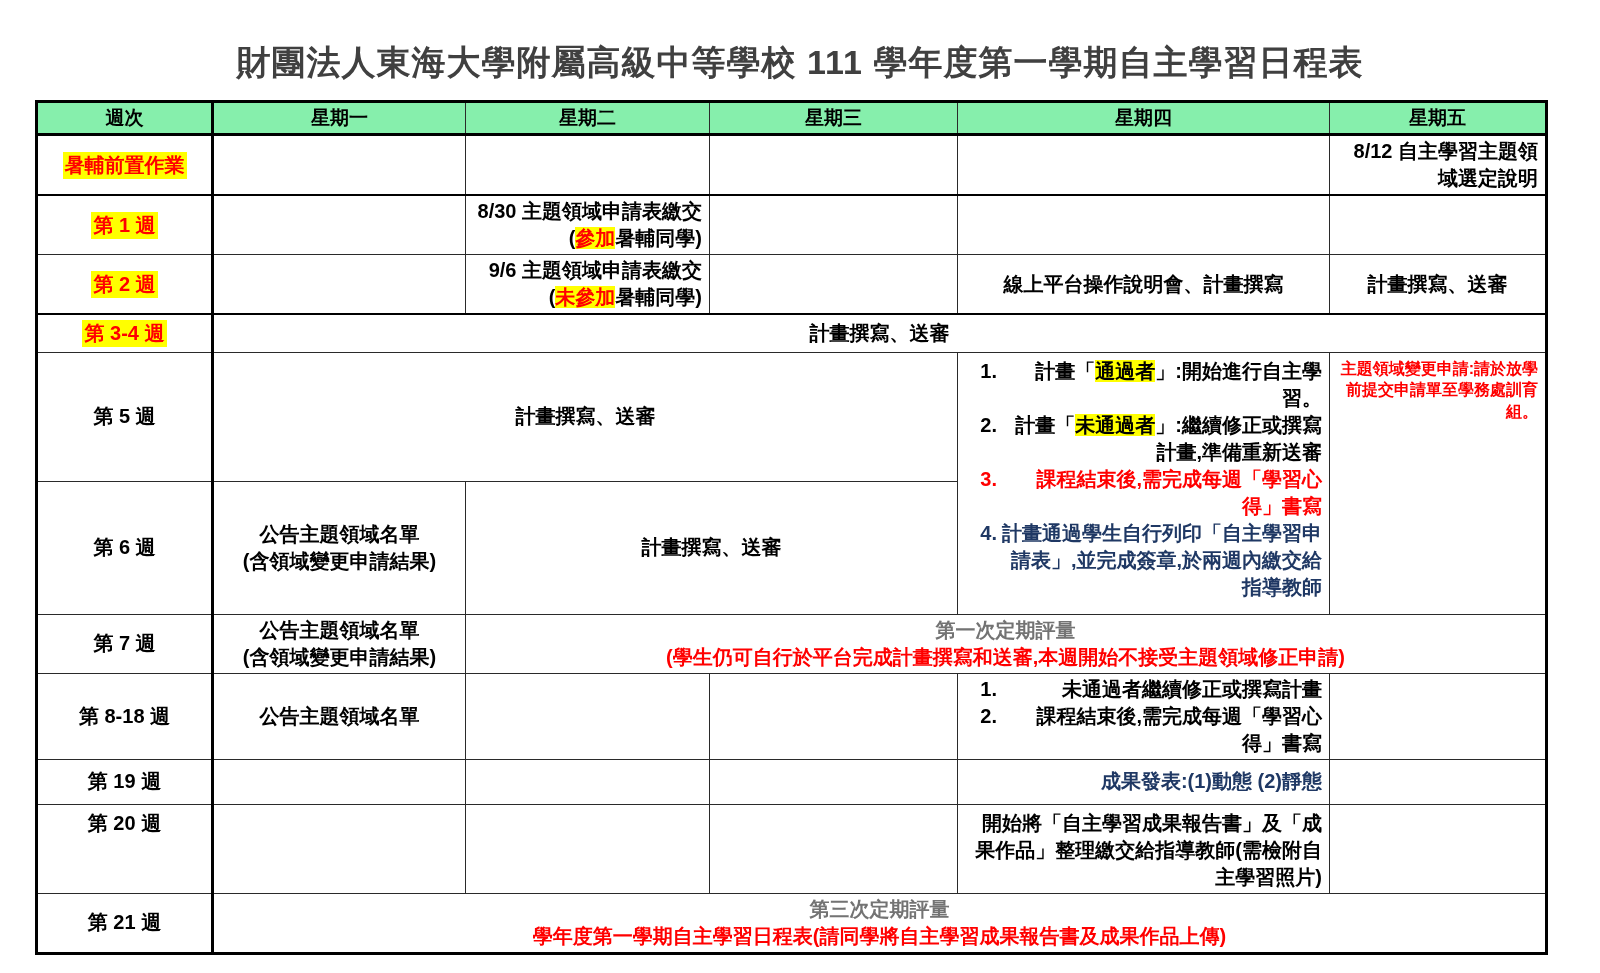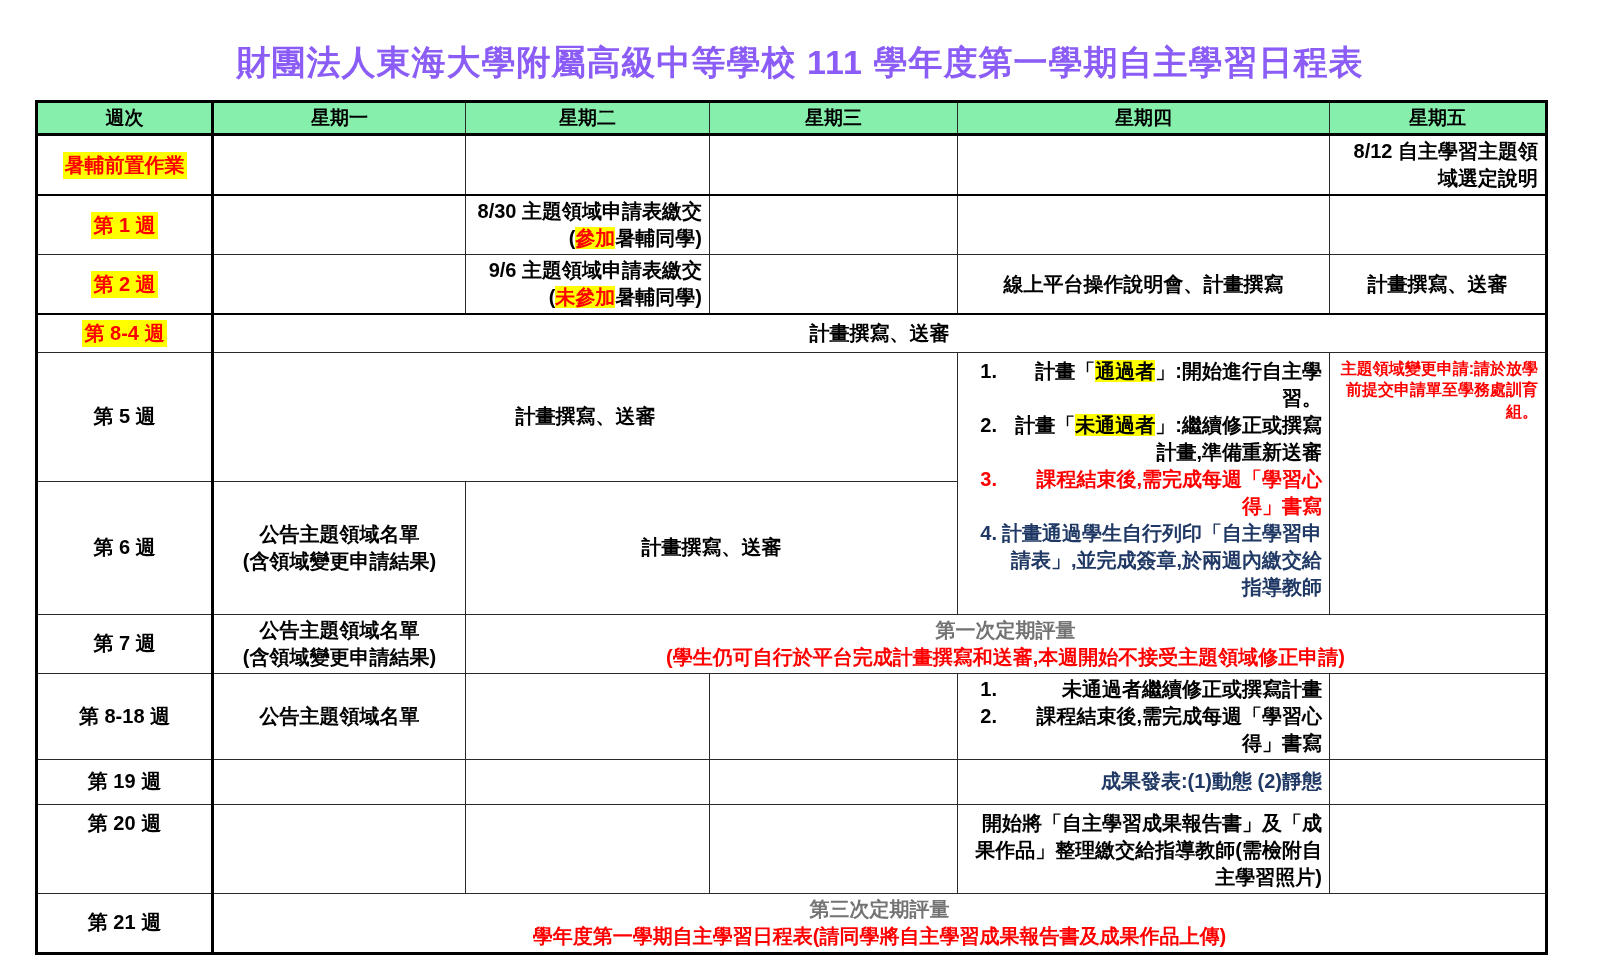"財團法人東海大學附屬高級中等學校 111 學年度第一學期自主學習日程表" .page-title { color: #8b5cf6 -> #404040 }
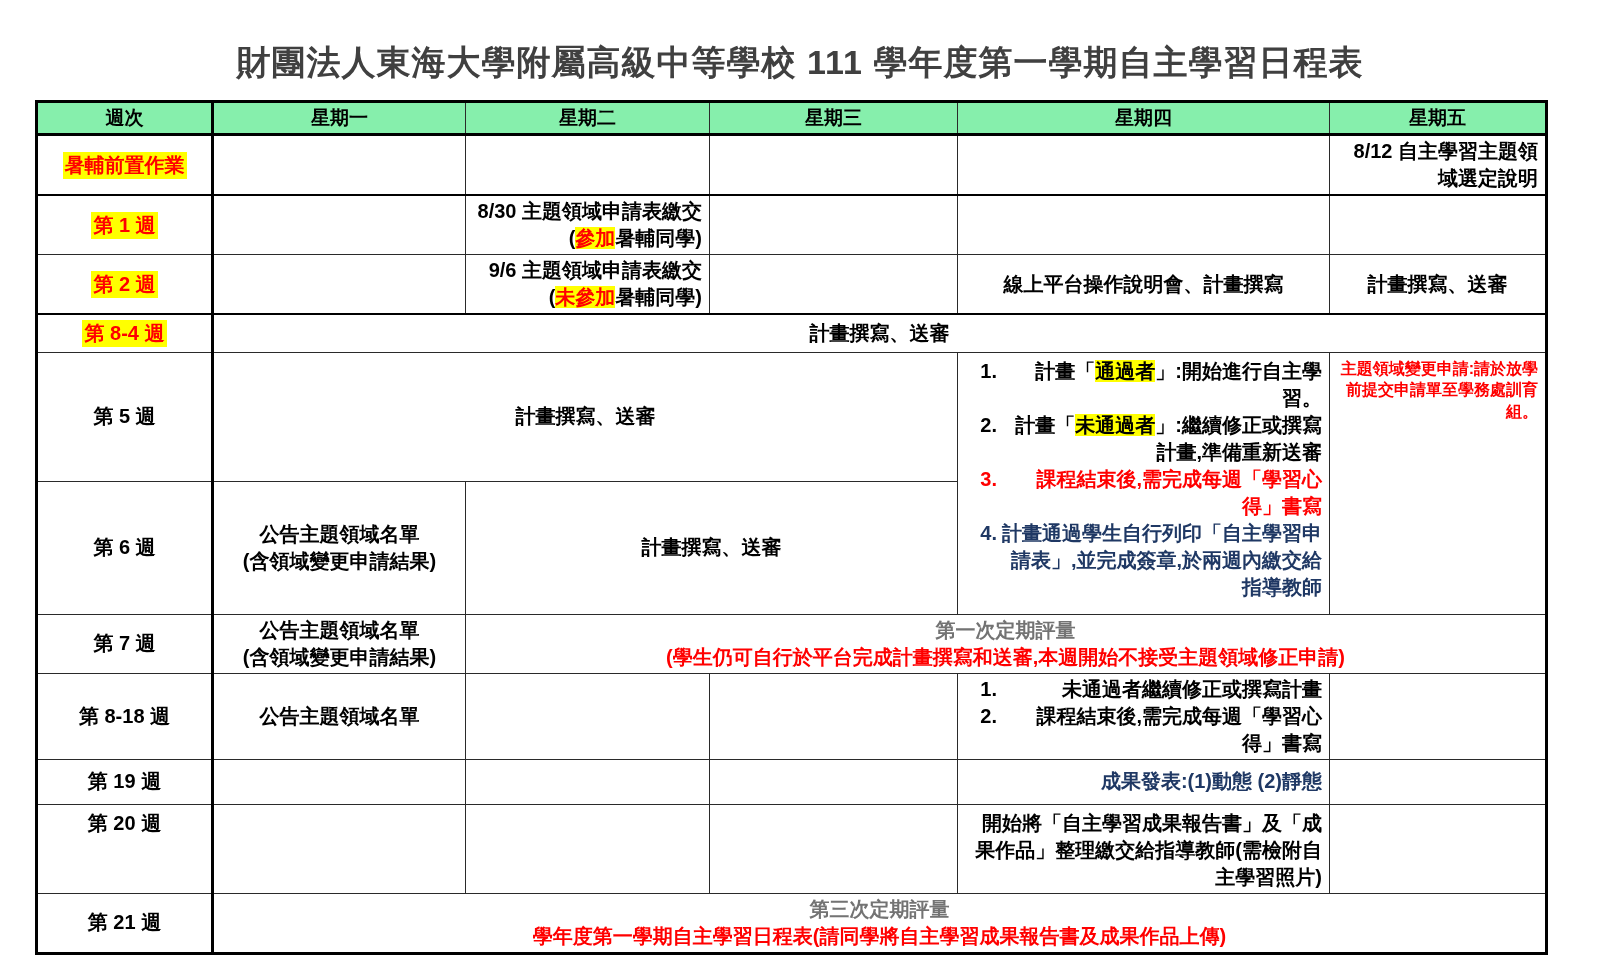"第 8-4 週" span.tag { text: 8-4 -> 3-4 }
